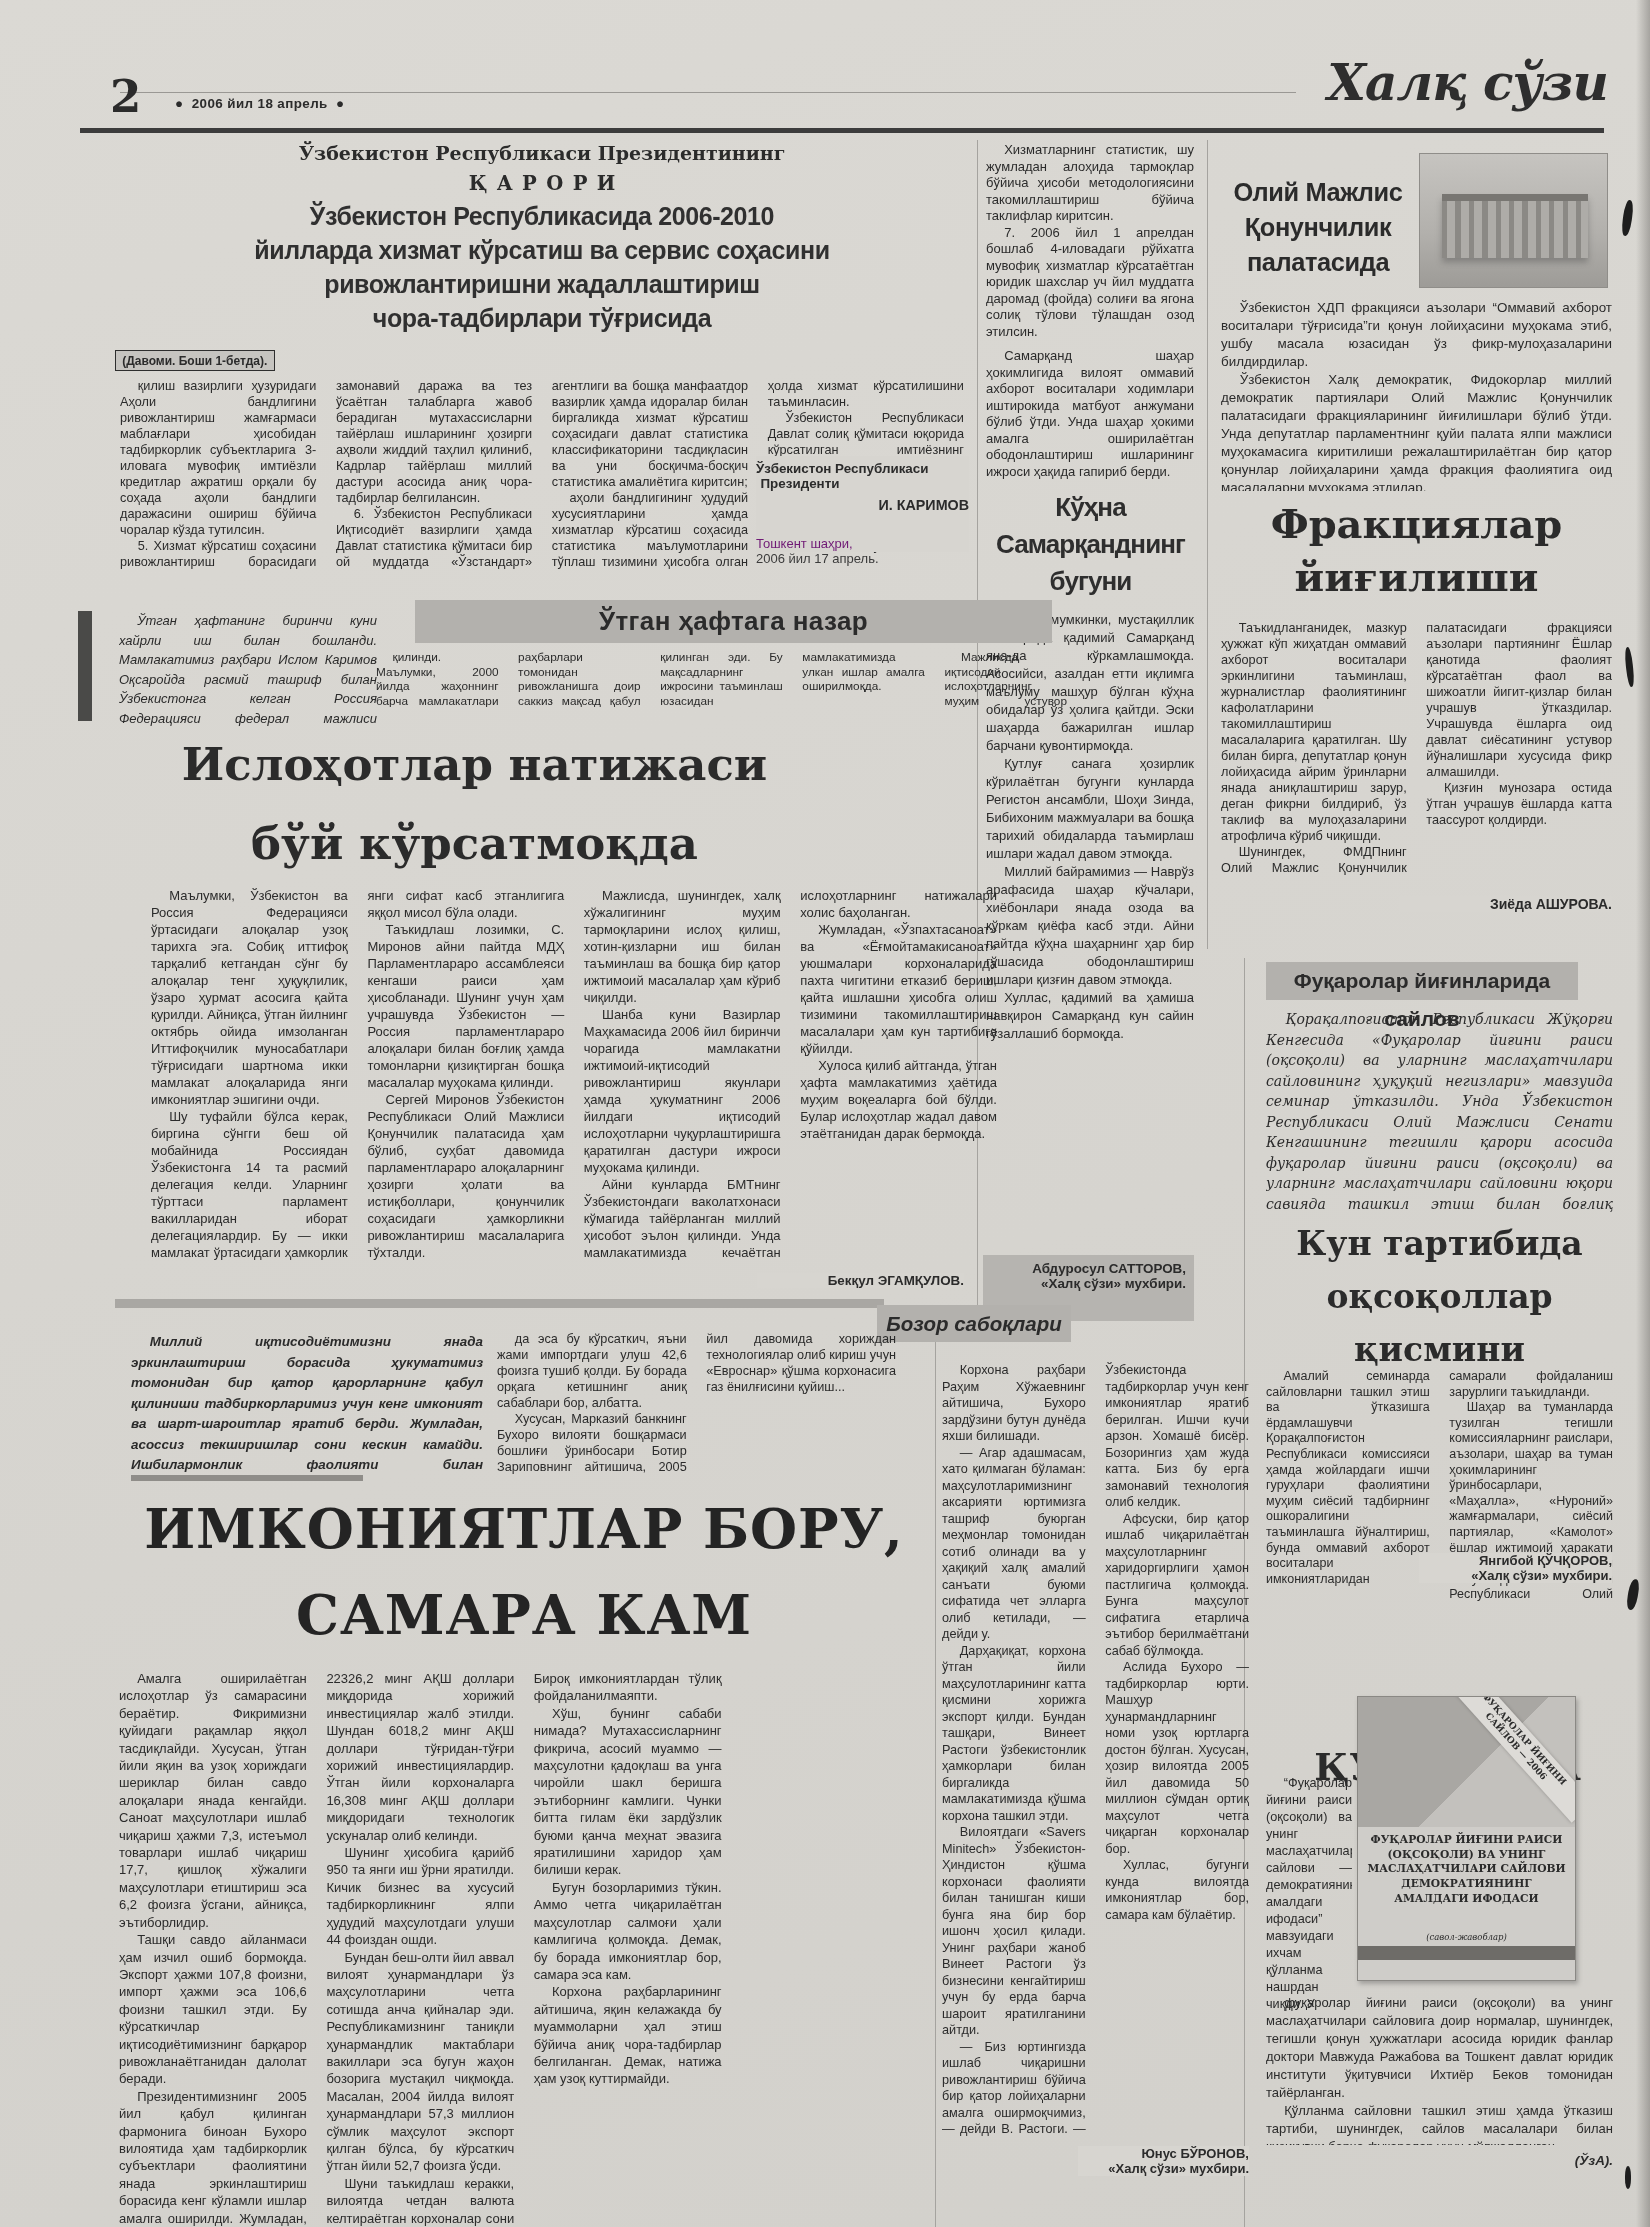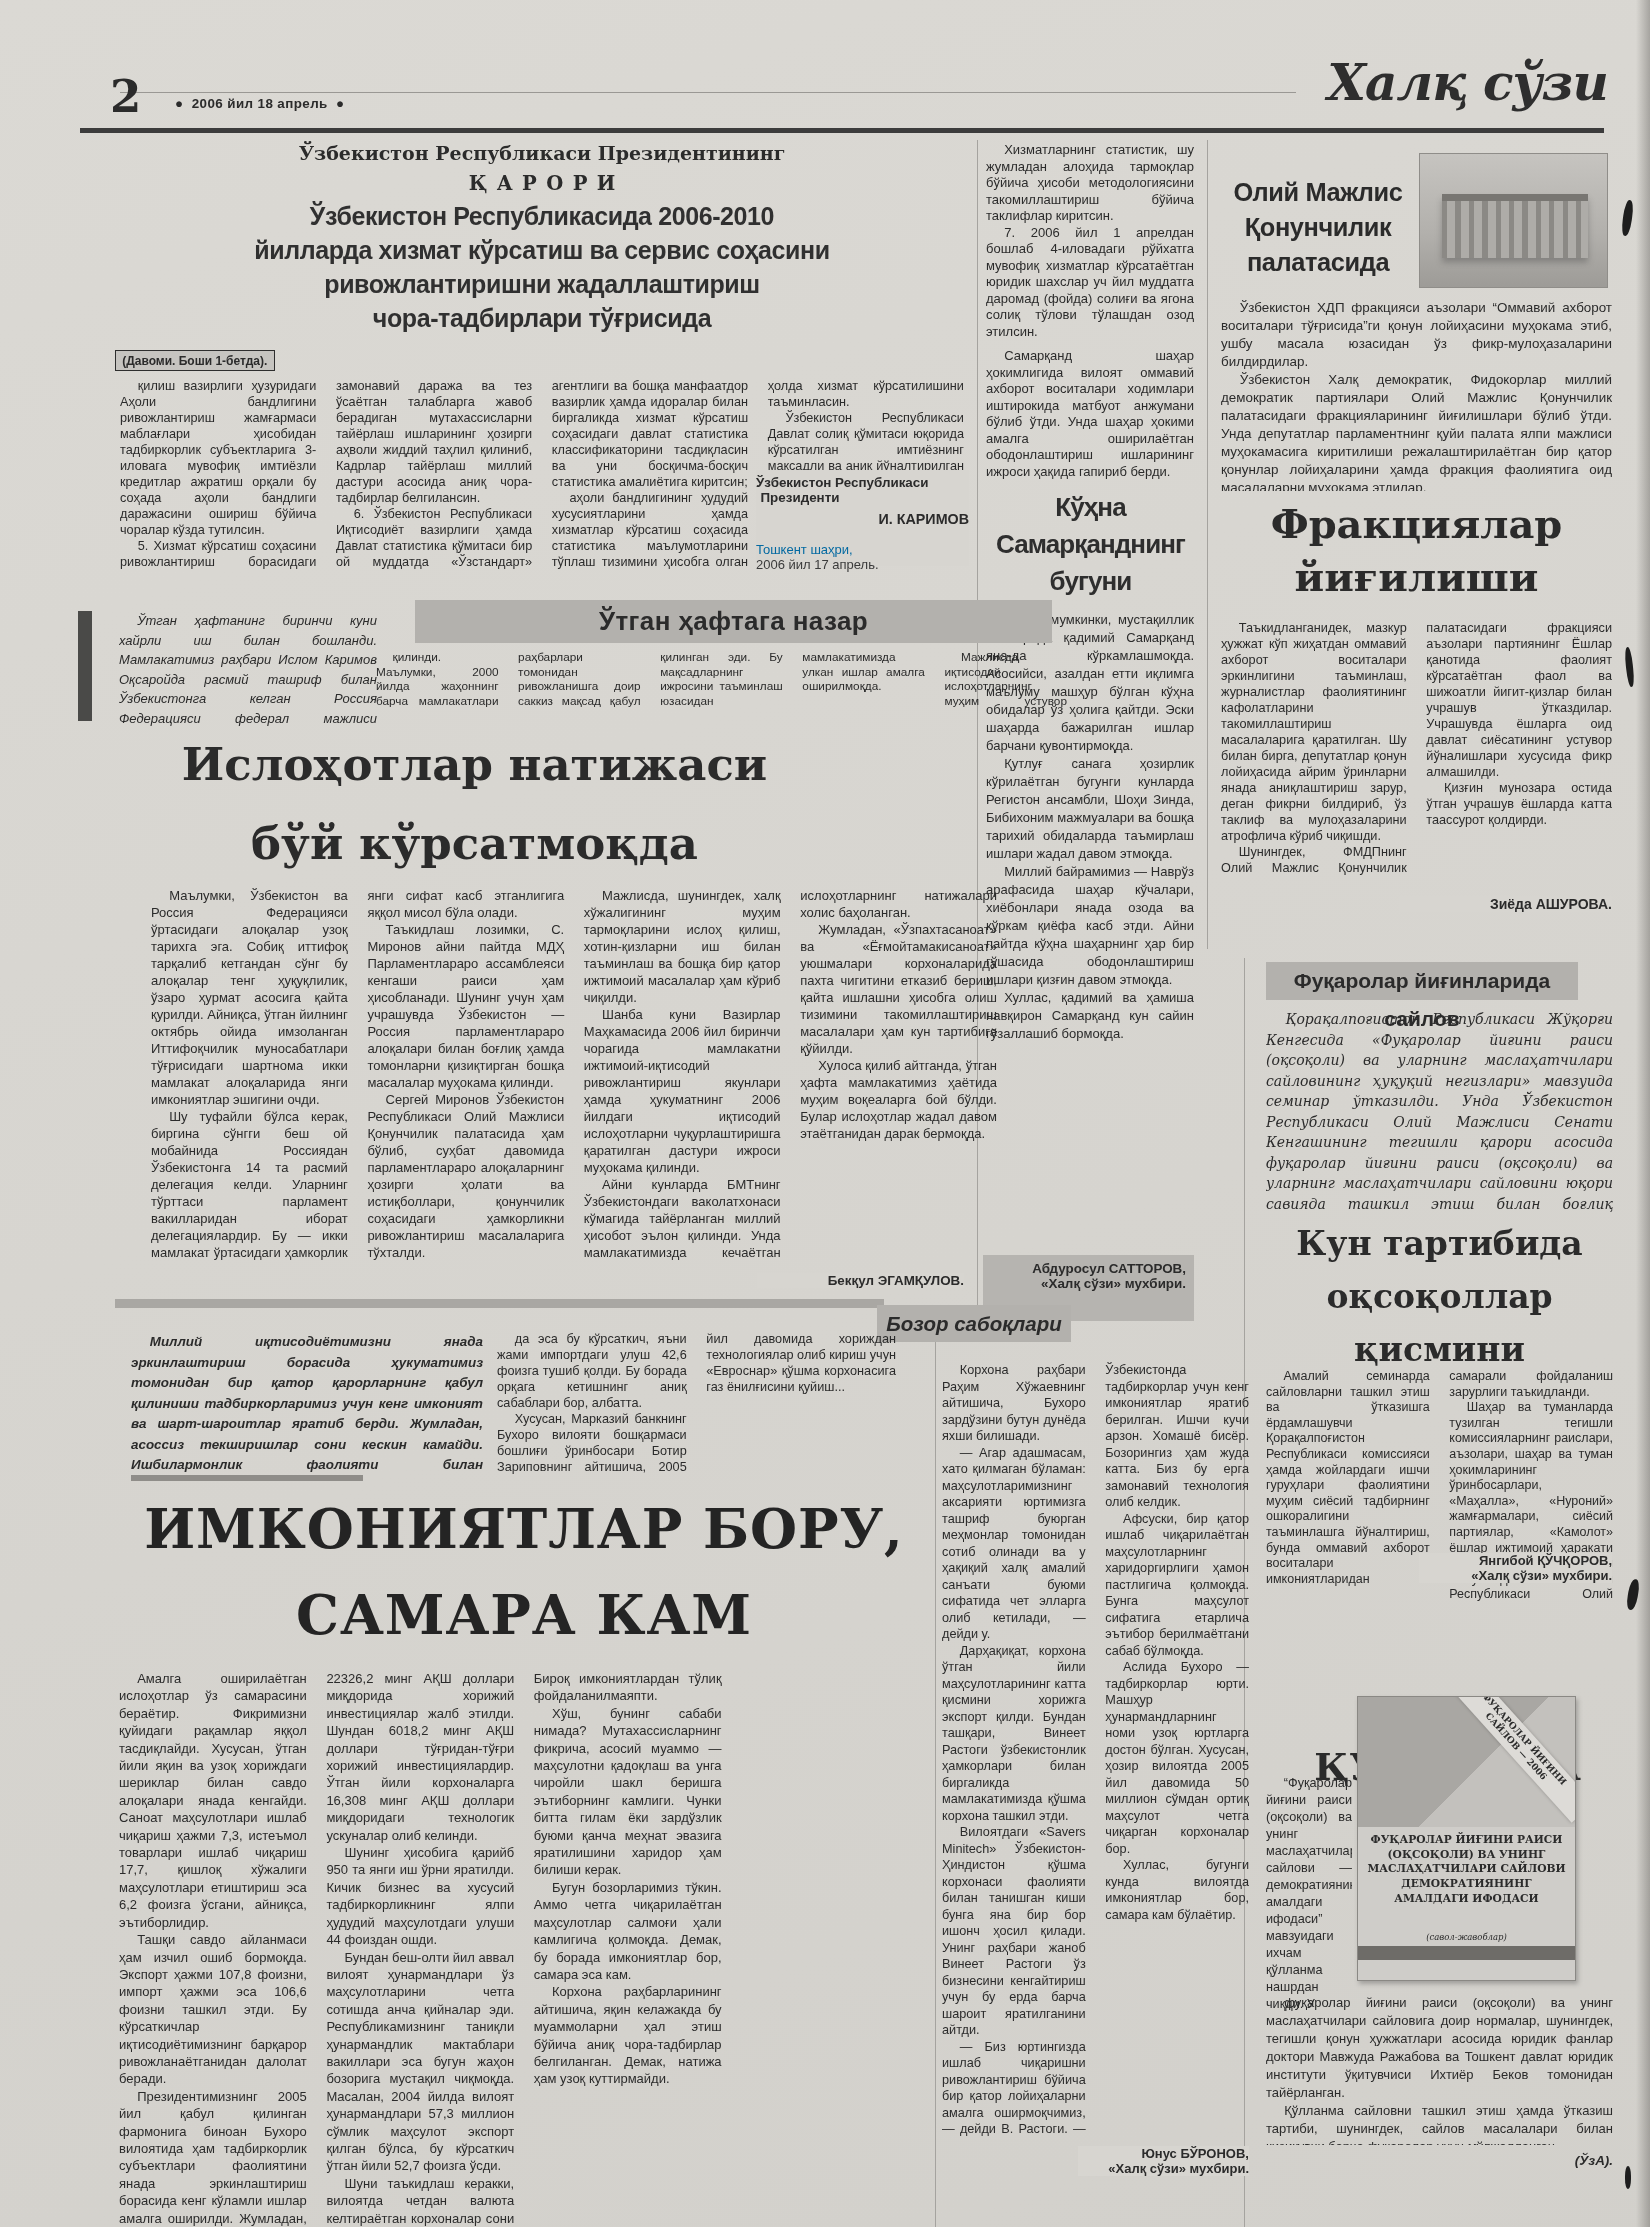"Ўзбекистон Республикаси" div.abs { top: 470px -> 456px }
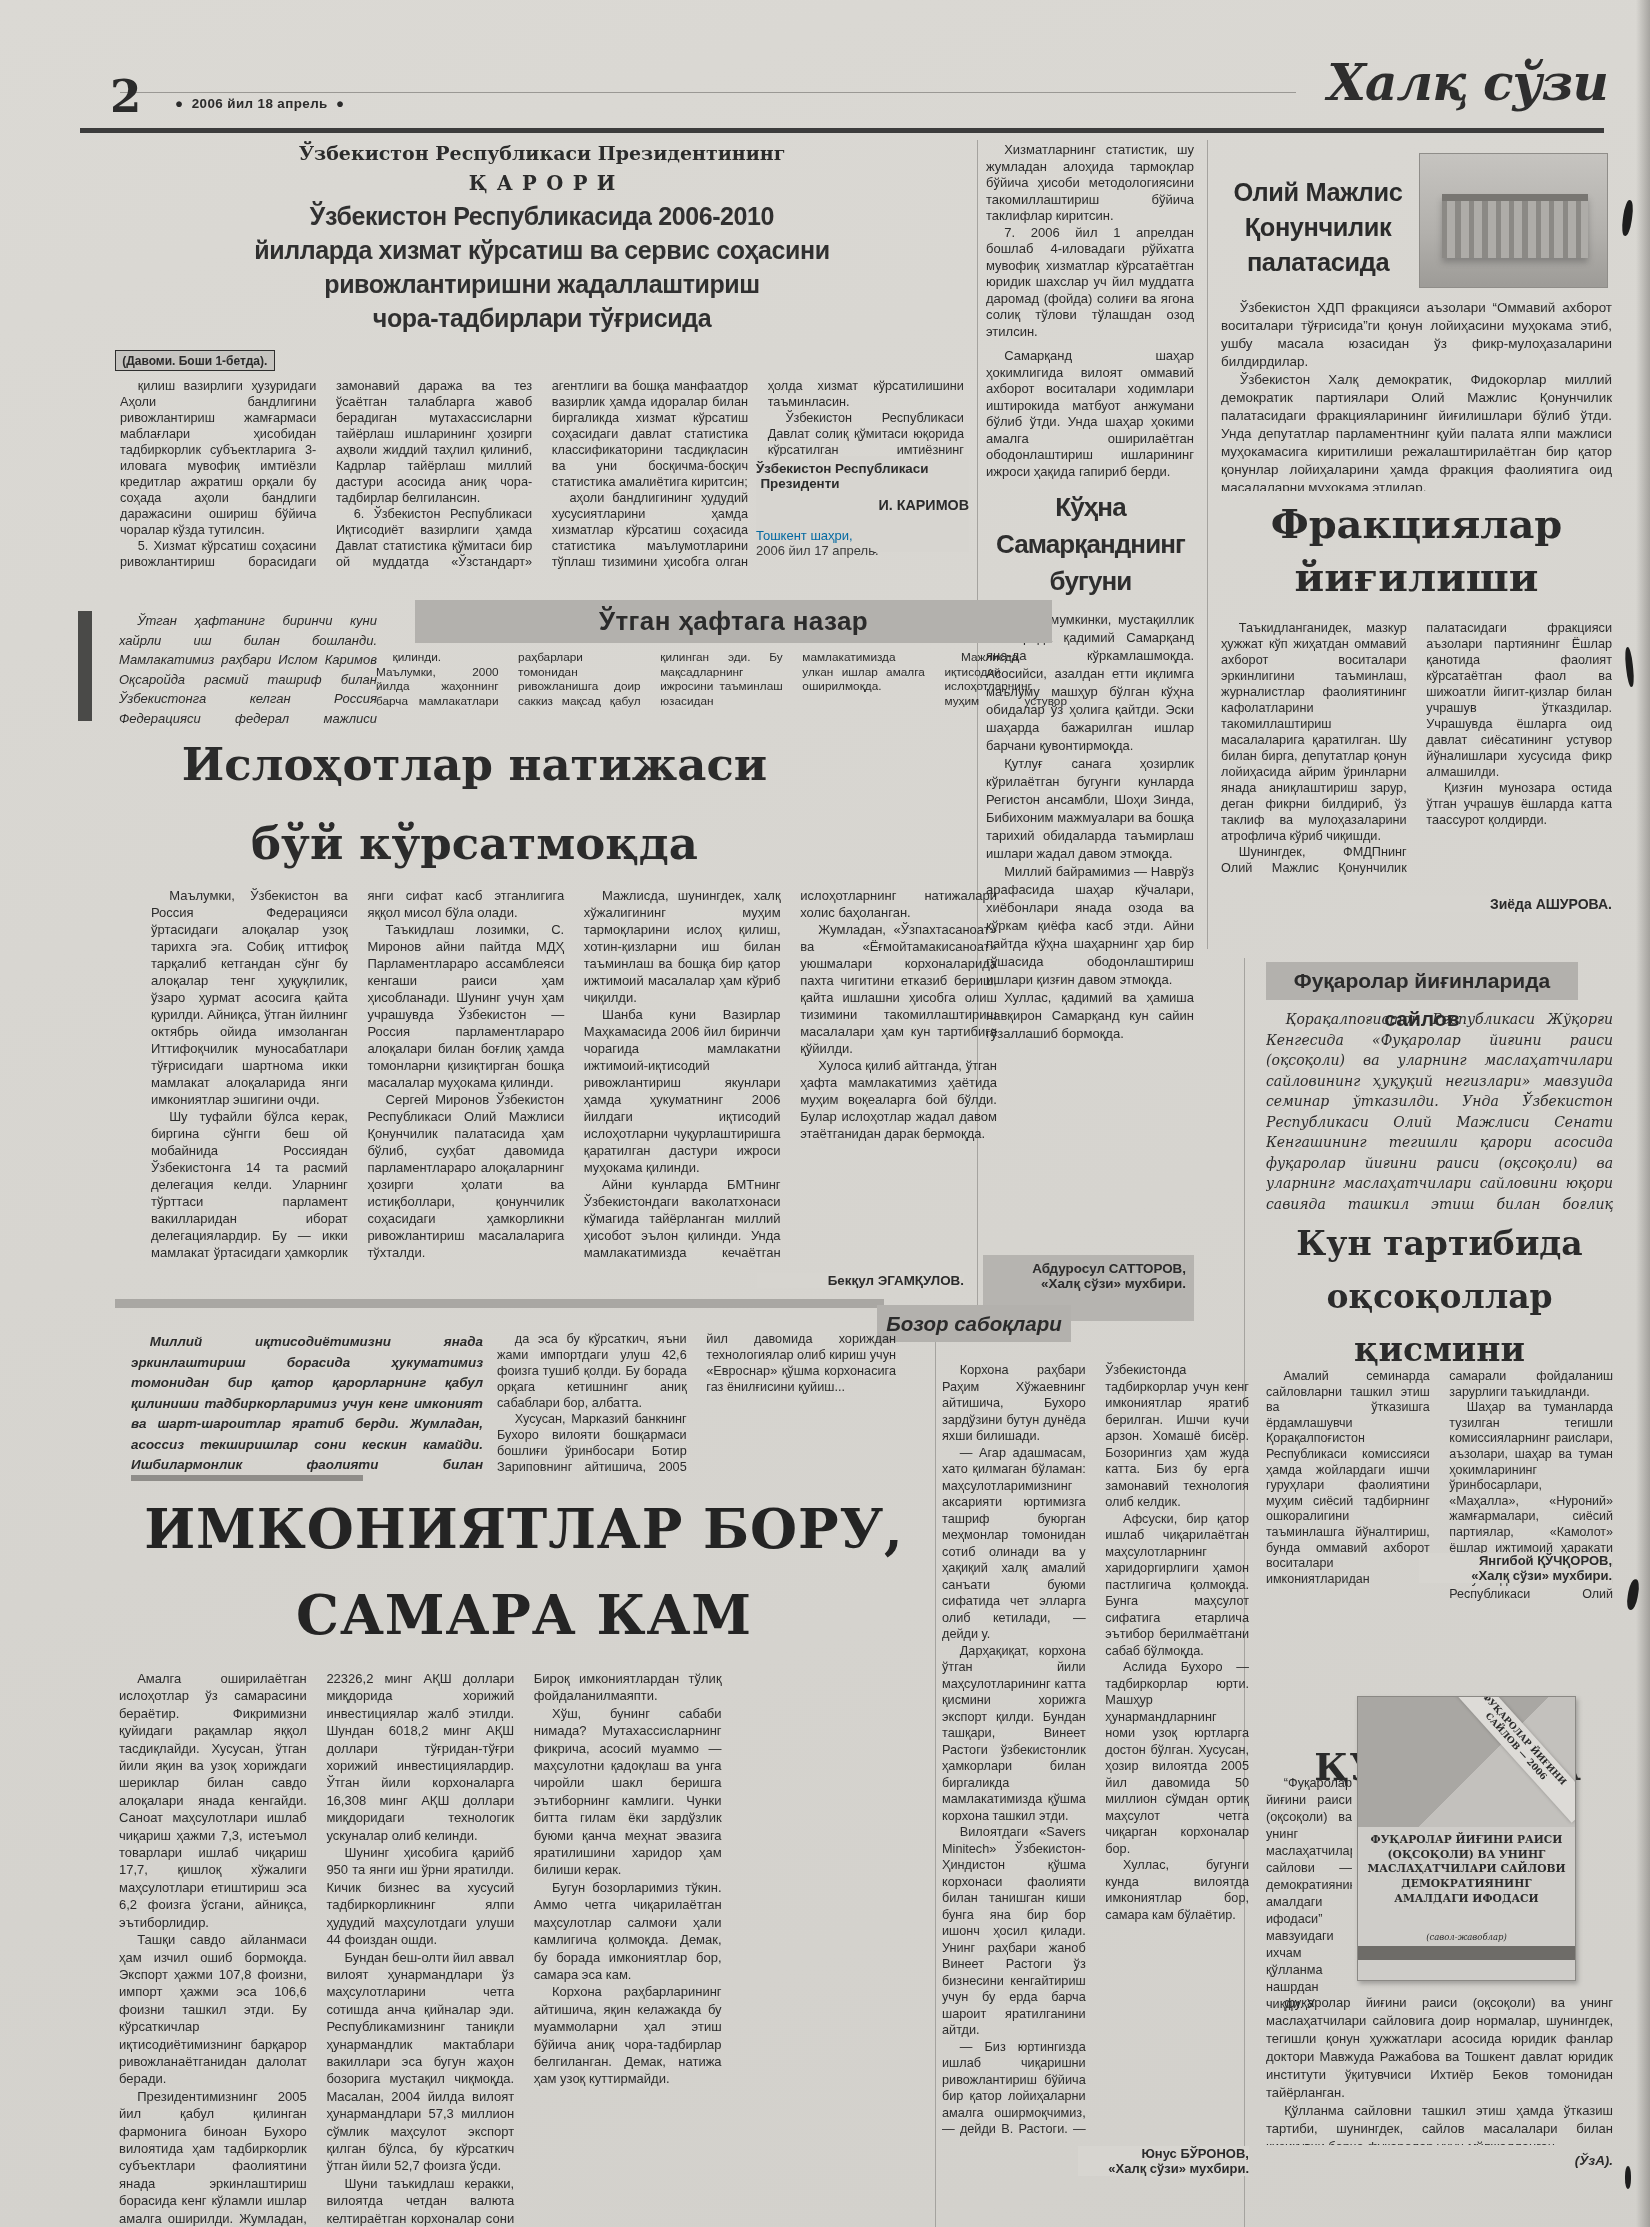"Тошкент шаҳри," div { color: #0369a1 -> #701a75; margin-top: 15px -> 23px }
